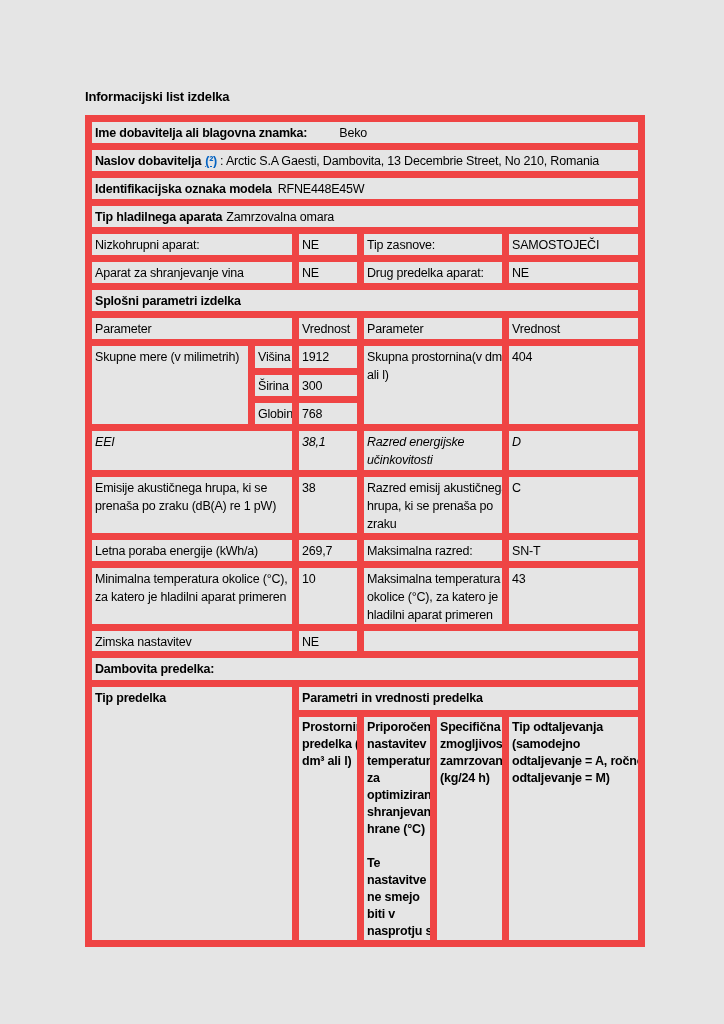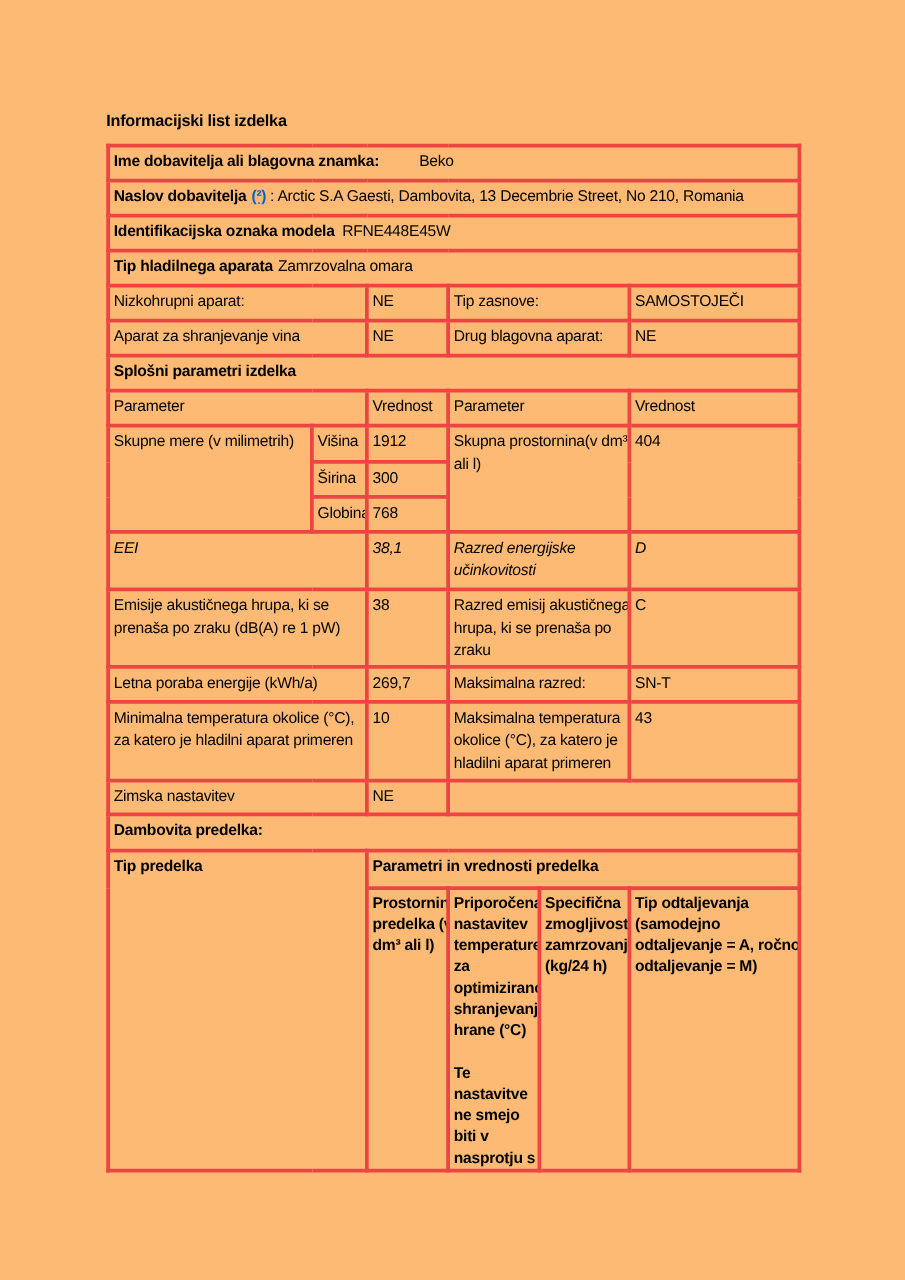"Informacijski list izdelka" .page { background: #fdba74 -> #e5e5e5 }
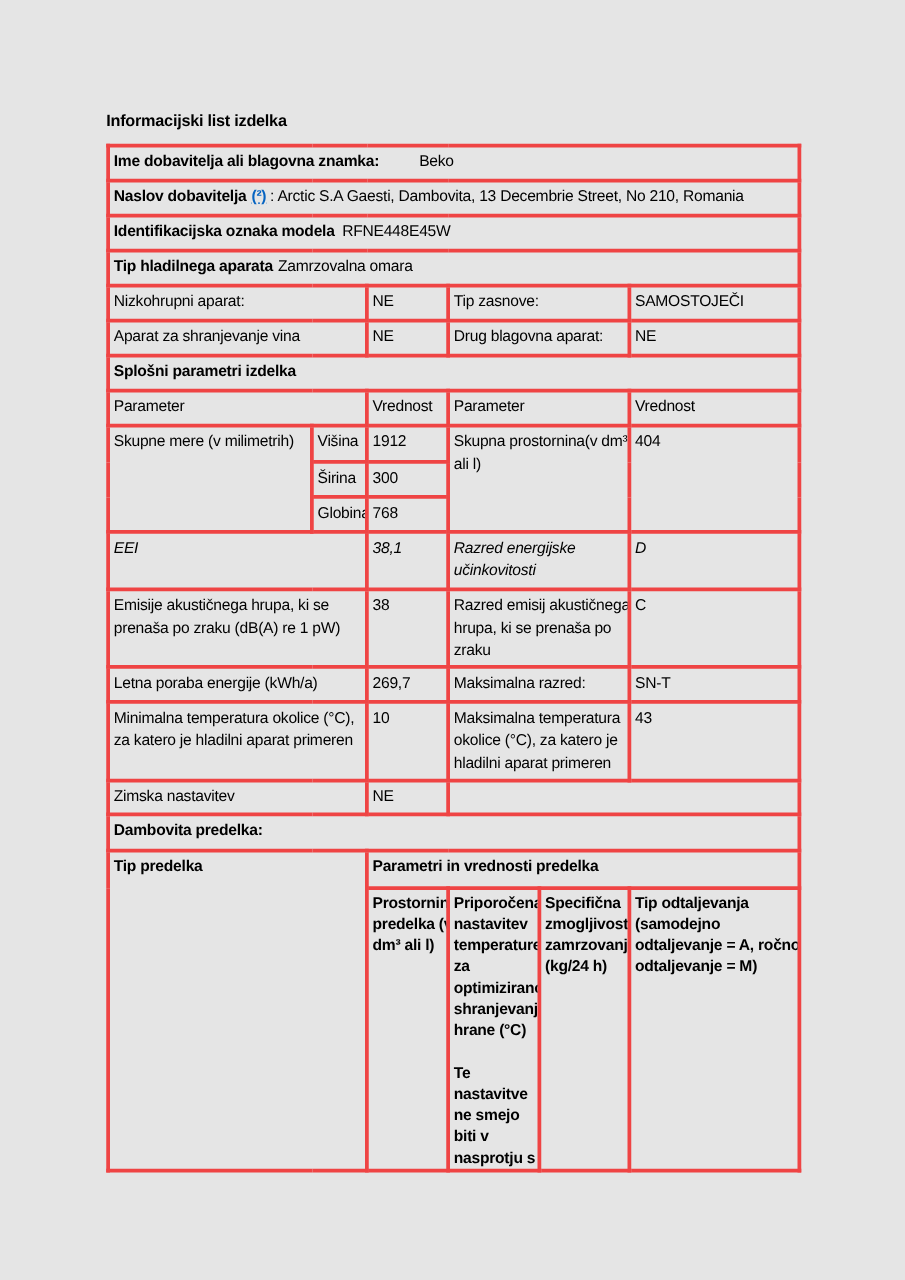"Ime dobavitelja ali blagovna znamka:" td { border: 3px solid #ef4444 -> 7px solid #ef4444 }
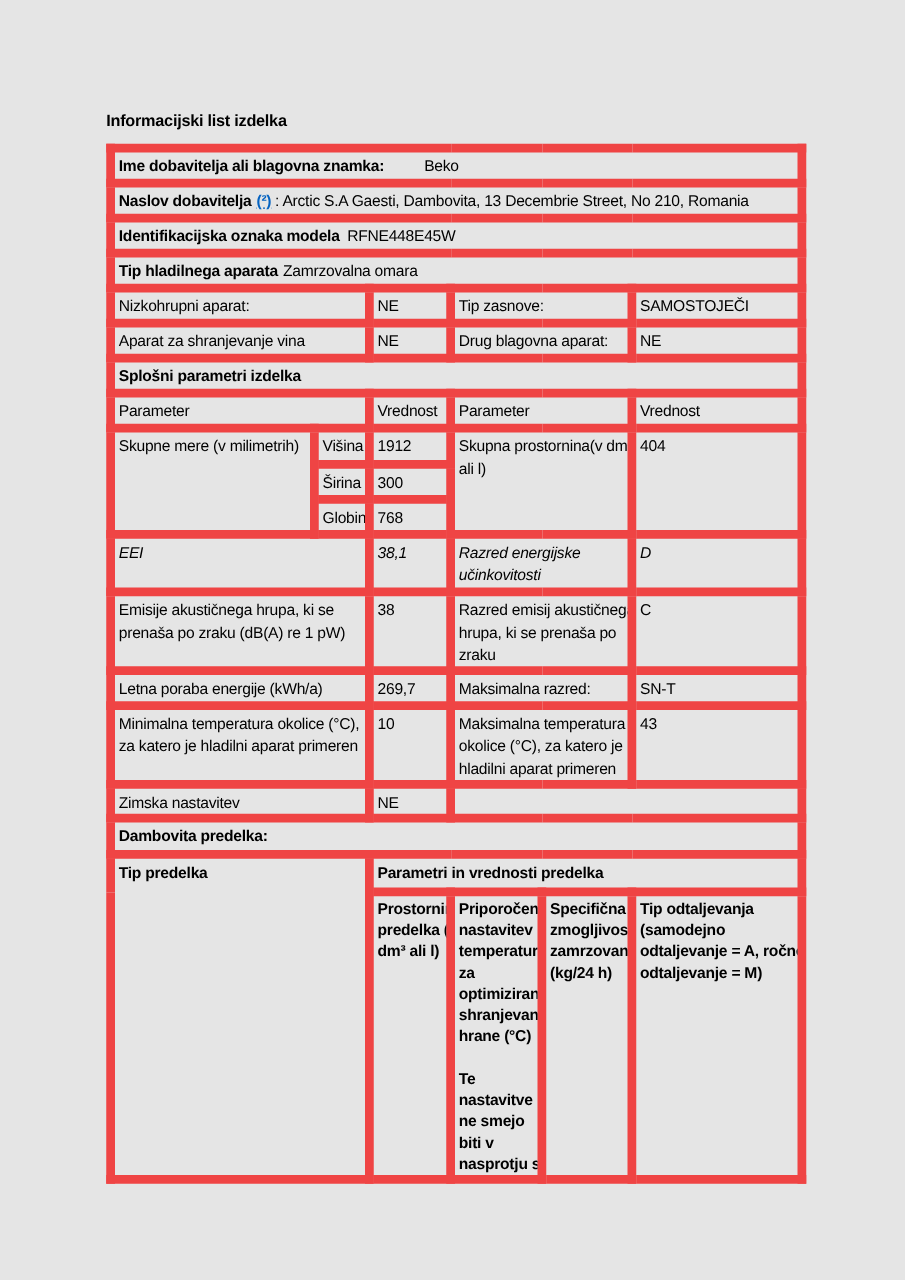"Drug blagovna aparat:" td { text: blagovna -> predelka }
